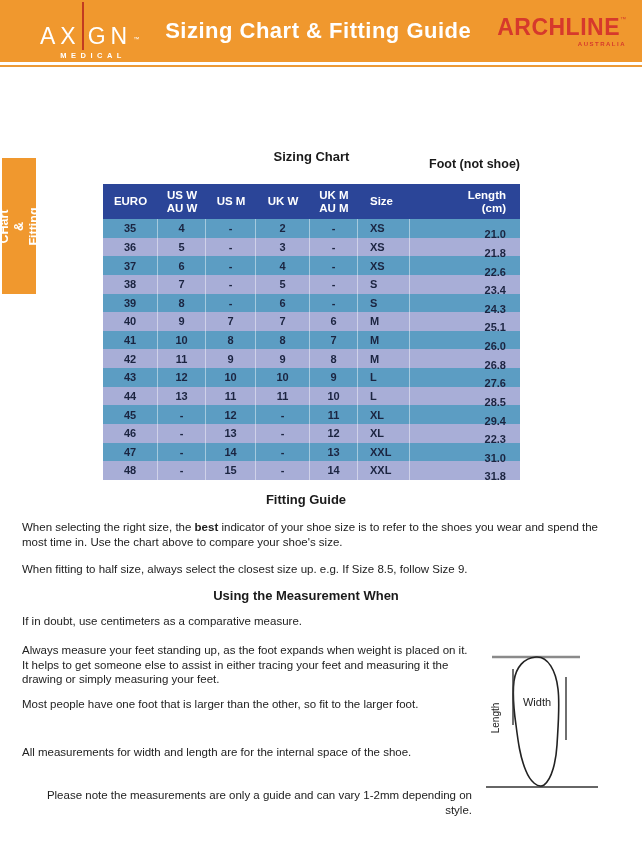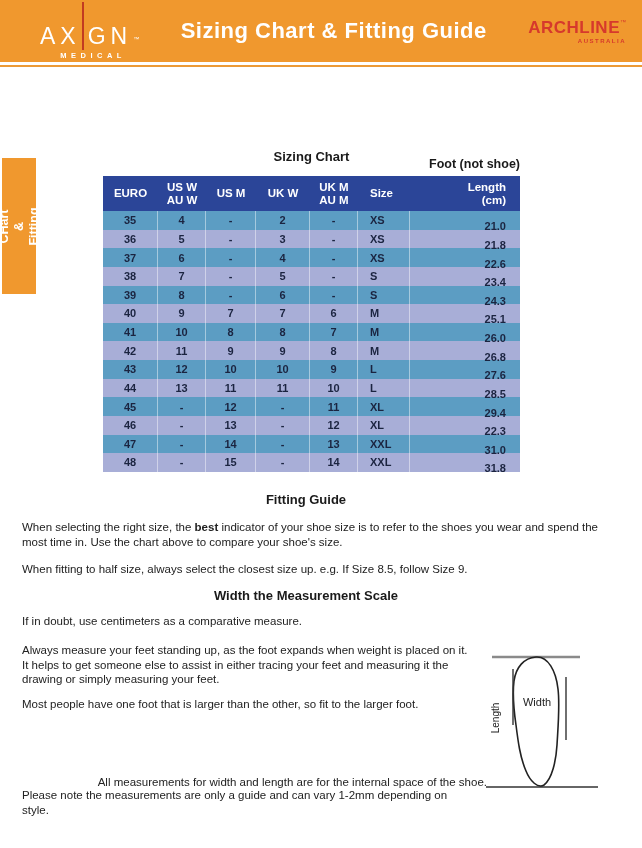"ARCHLINE" .archline-word { font-size: 17px -> 23px }
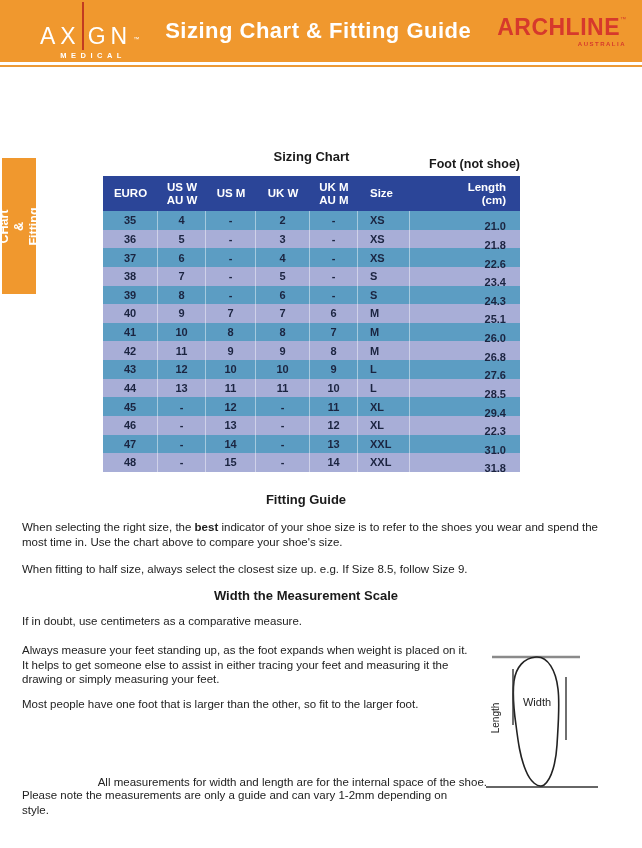"EURO" .thead { margin-top: none -> 8px }
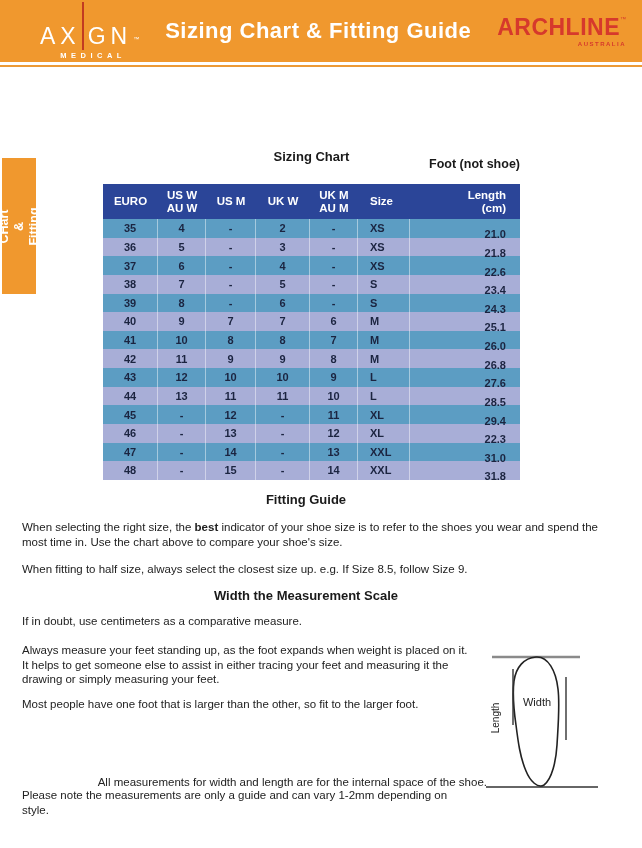"Width the Measurement Scale" div.section-heading { text: Width the Measurement Scale -> Using the Measurement When }
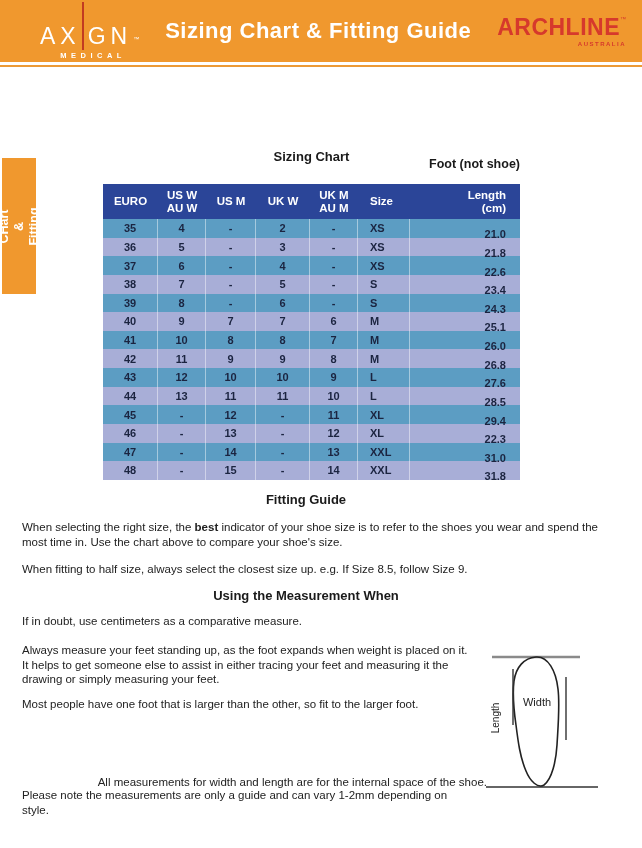"All measurements for width and" div.body-text { text-align: right -> none; top: 775px -> 745px }
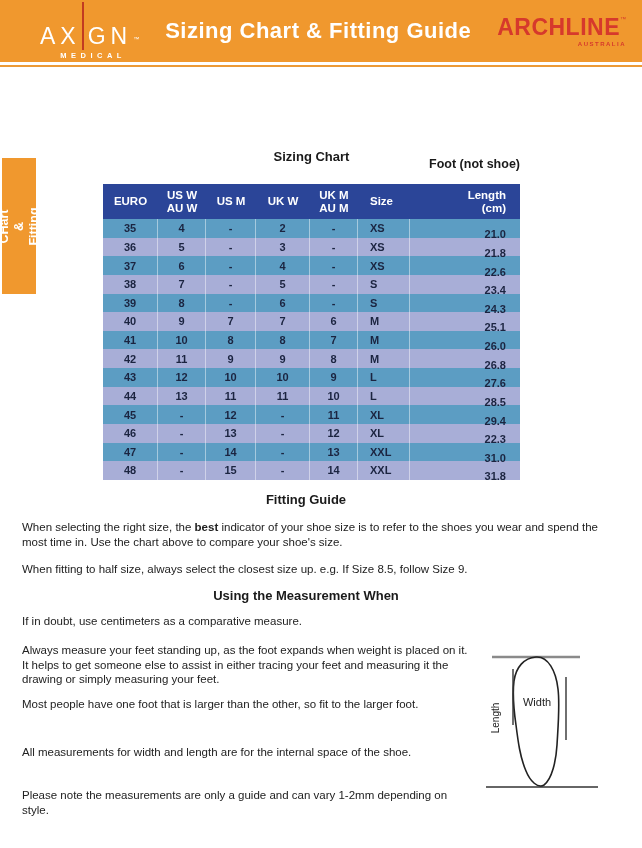"Please note the measurements are" div.body-text { text-align: none -> right }
